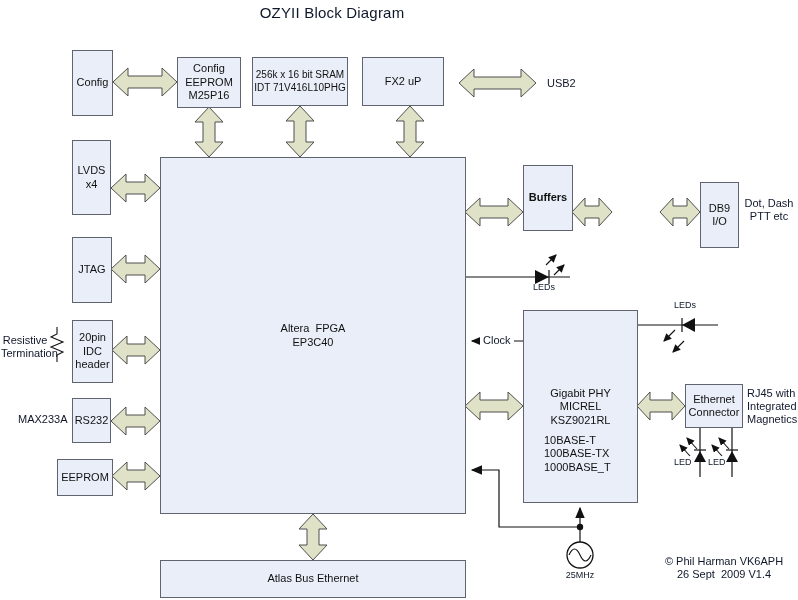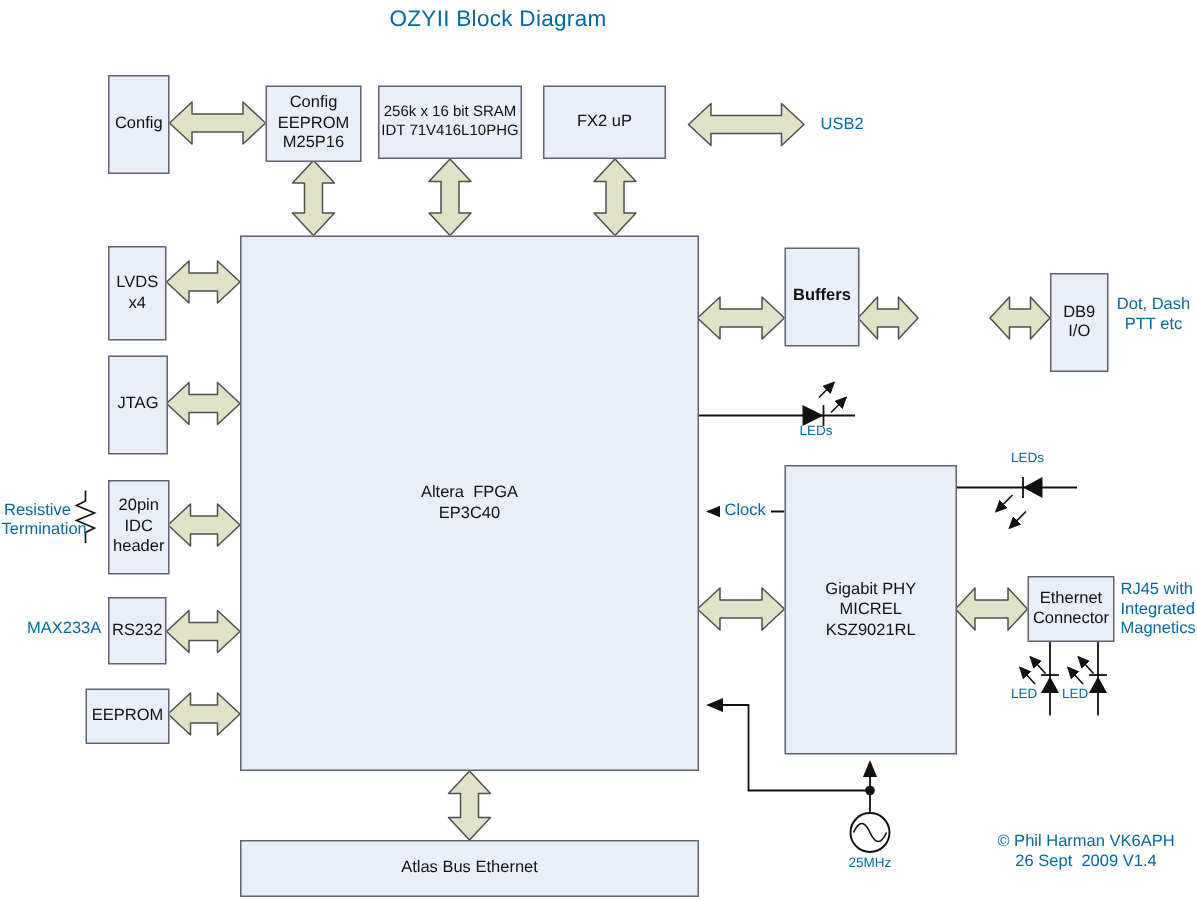"OZYII Block Diagram" .lbl { color: #0369a1 -> #0f172a }
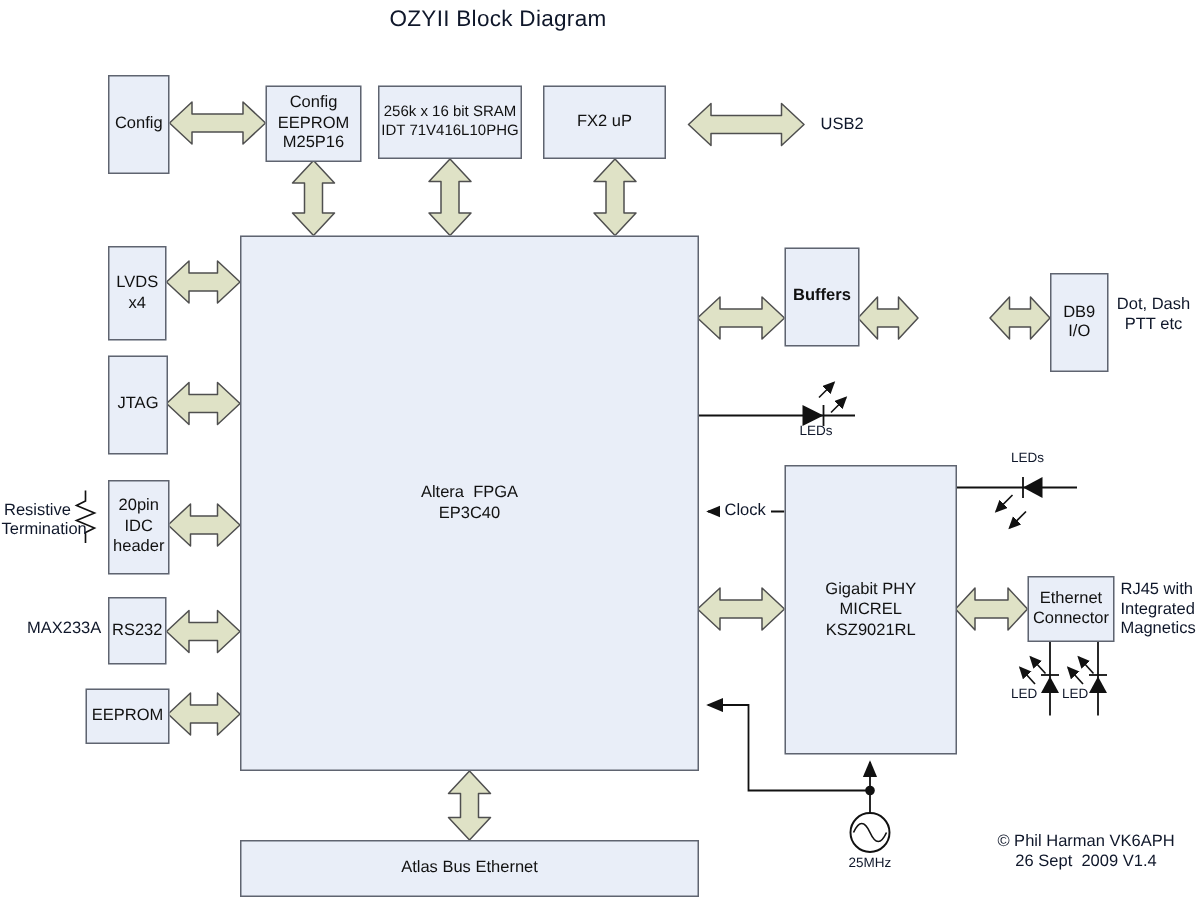"LVDS" div.box { height: 63px -> 75px; top: 164px -> 140px }
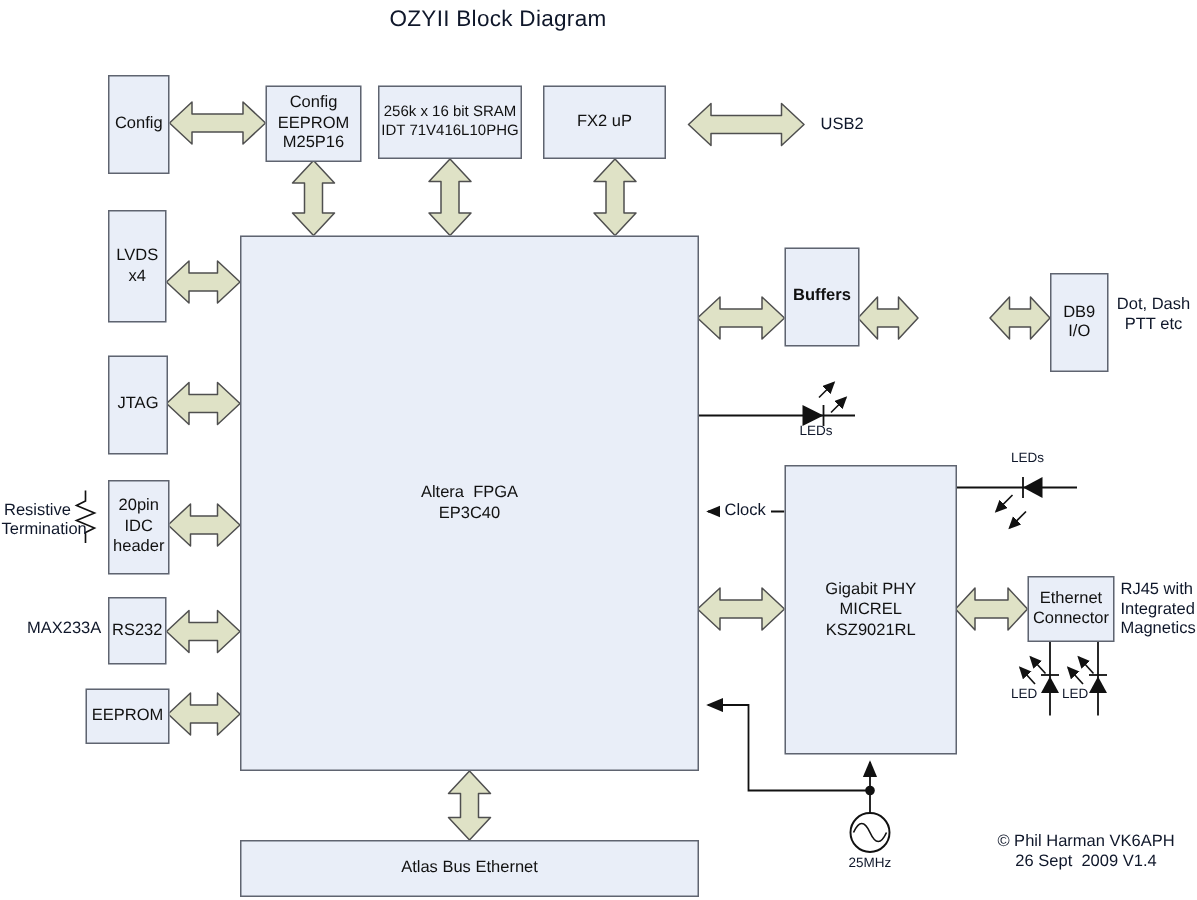"10BASE-T" span.phy-modes { html: none -> <span>10BASE-T 100BASE-TX 1000BASE_T</span> }
